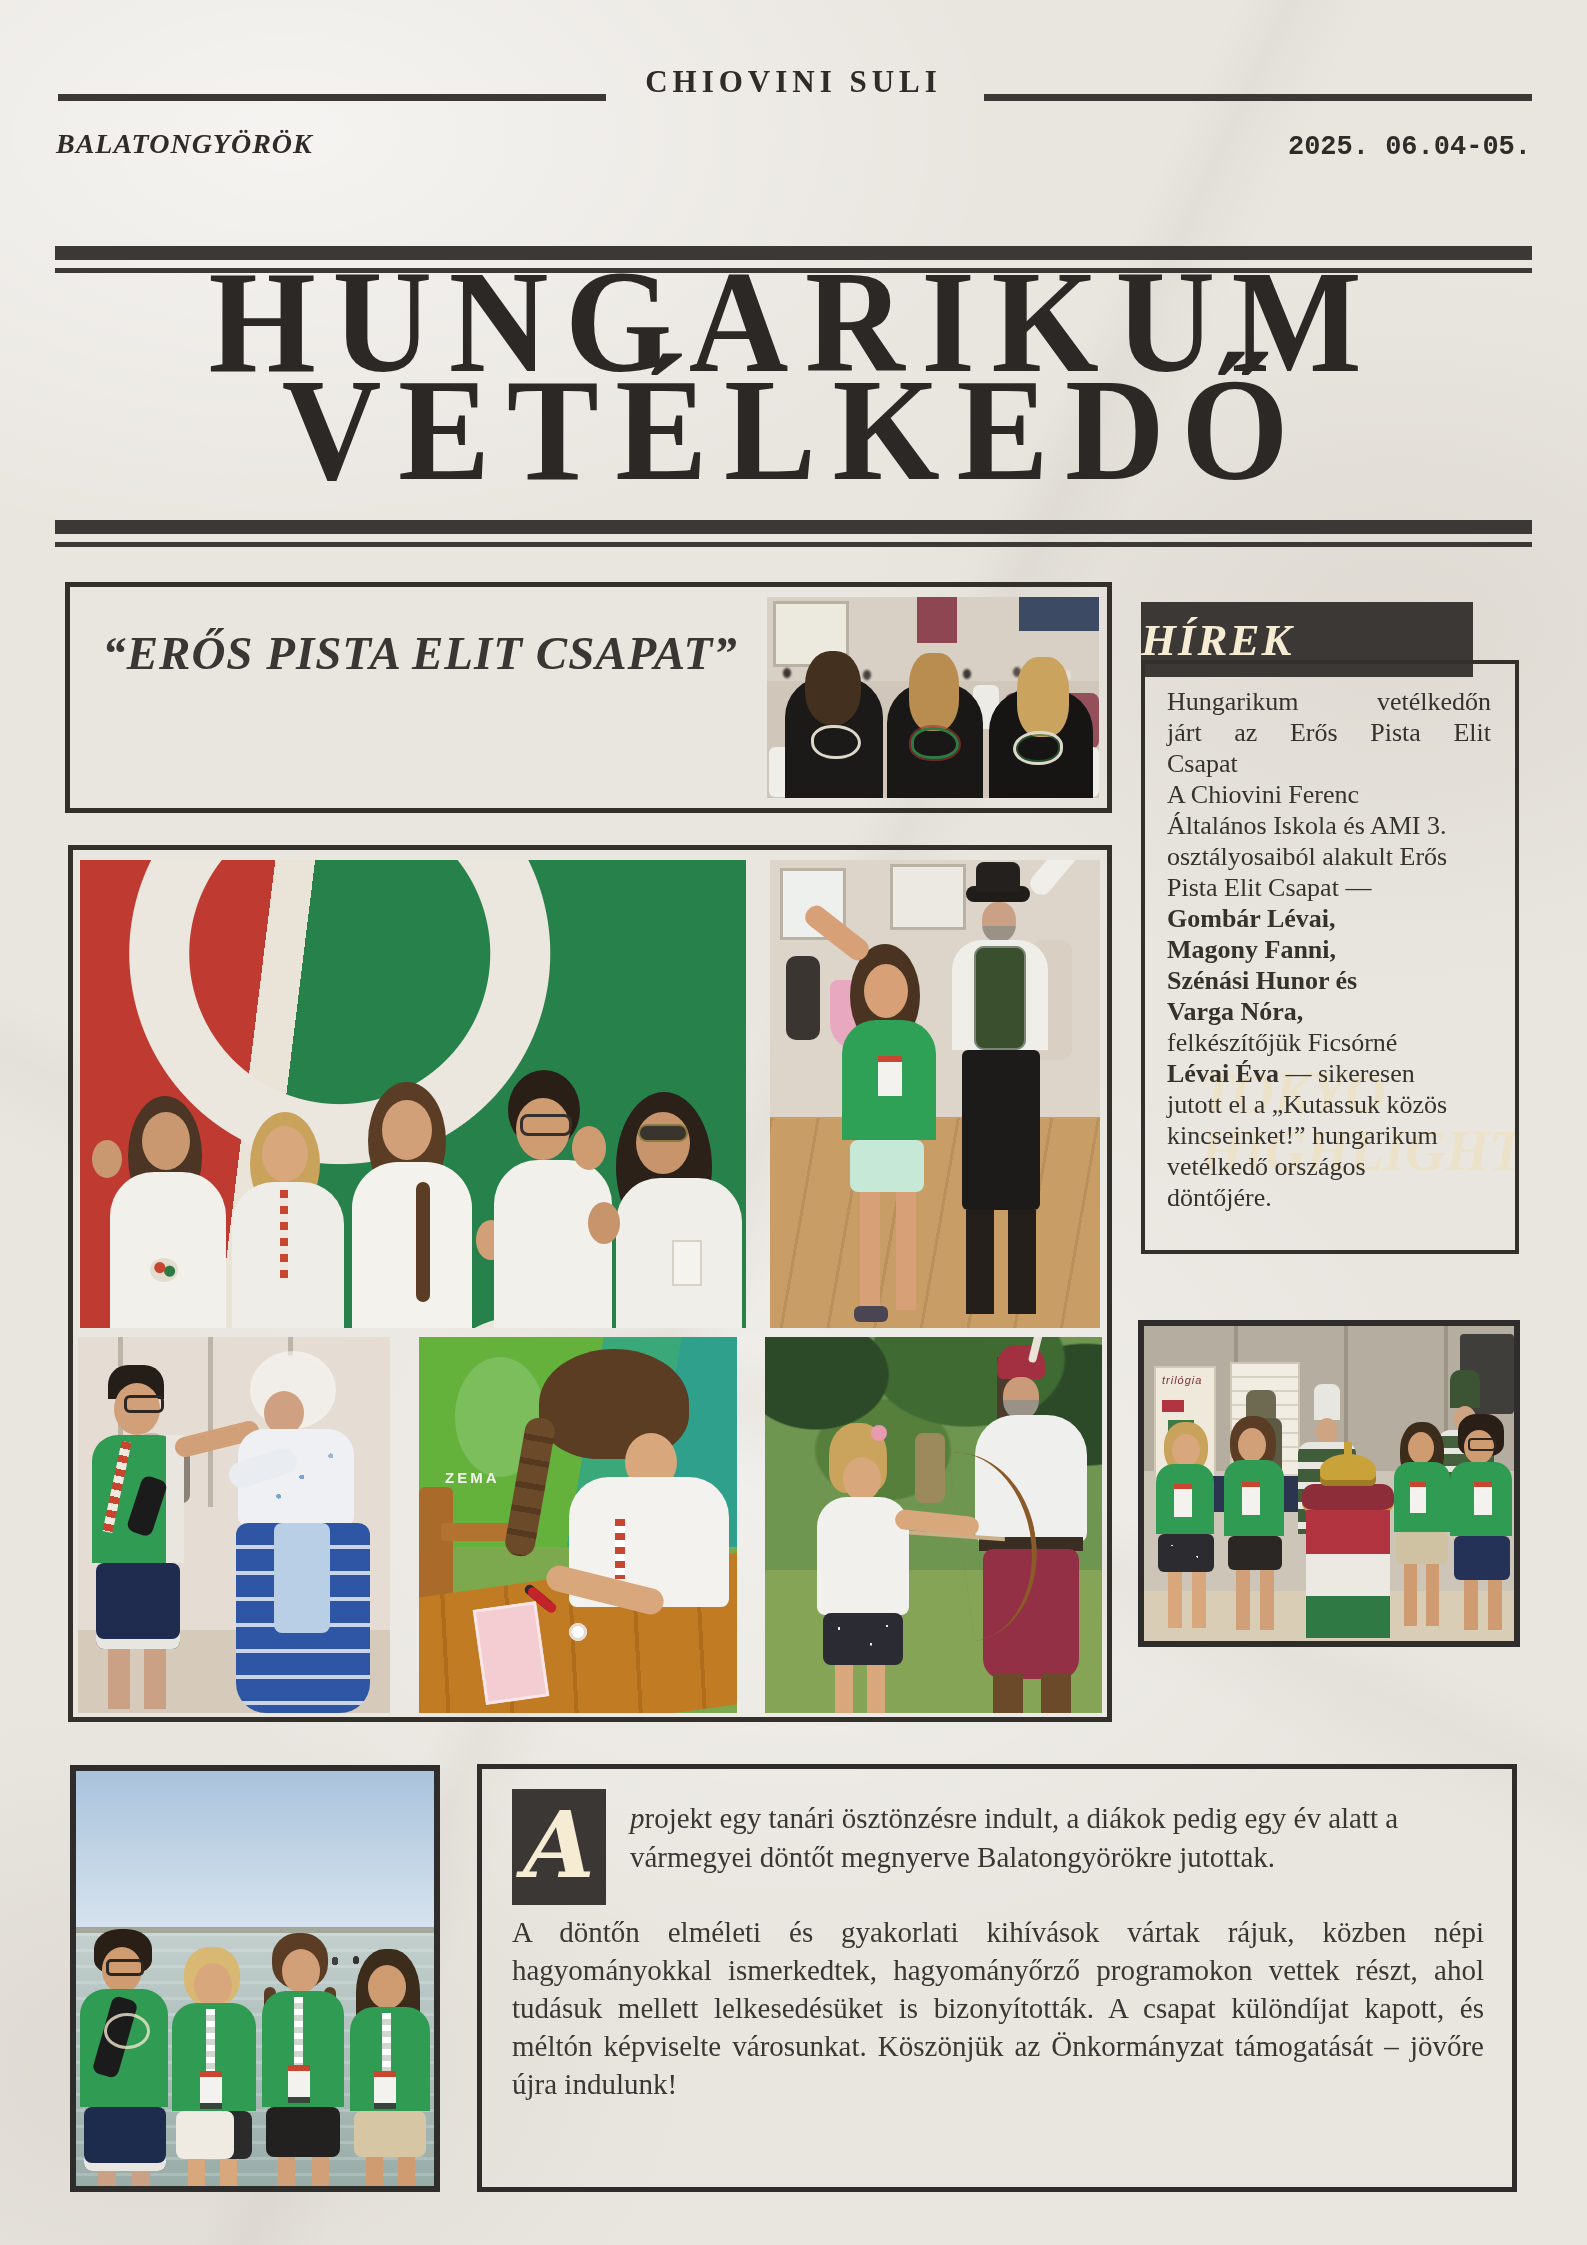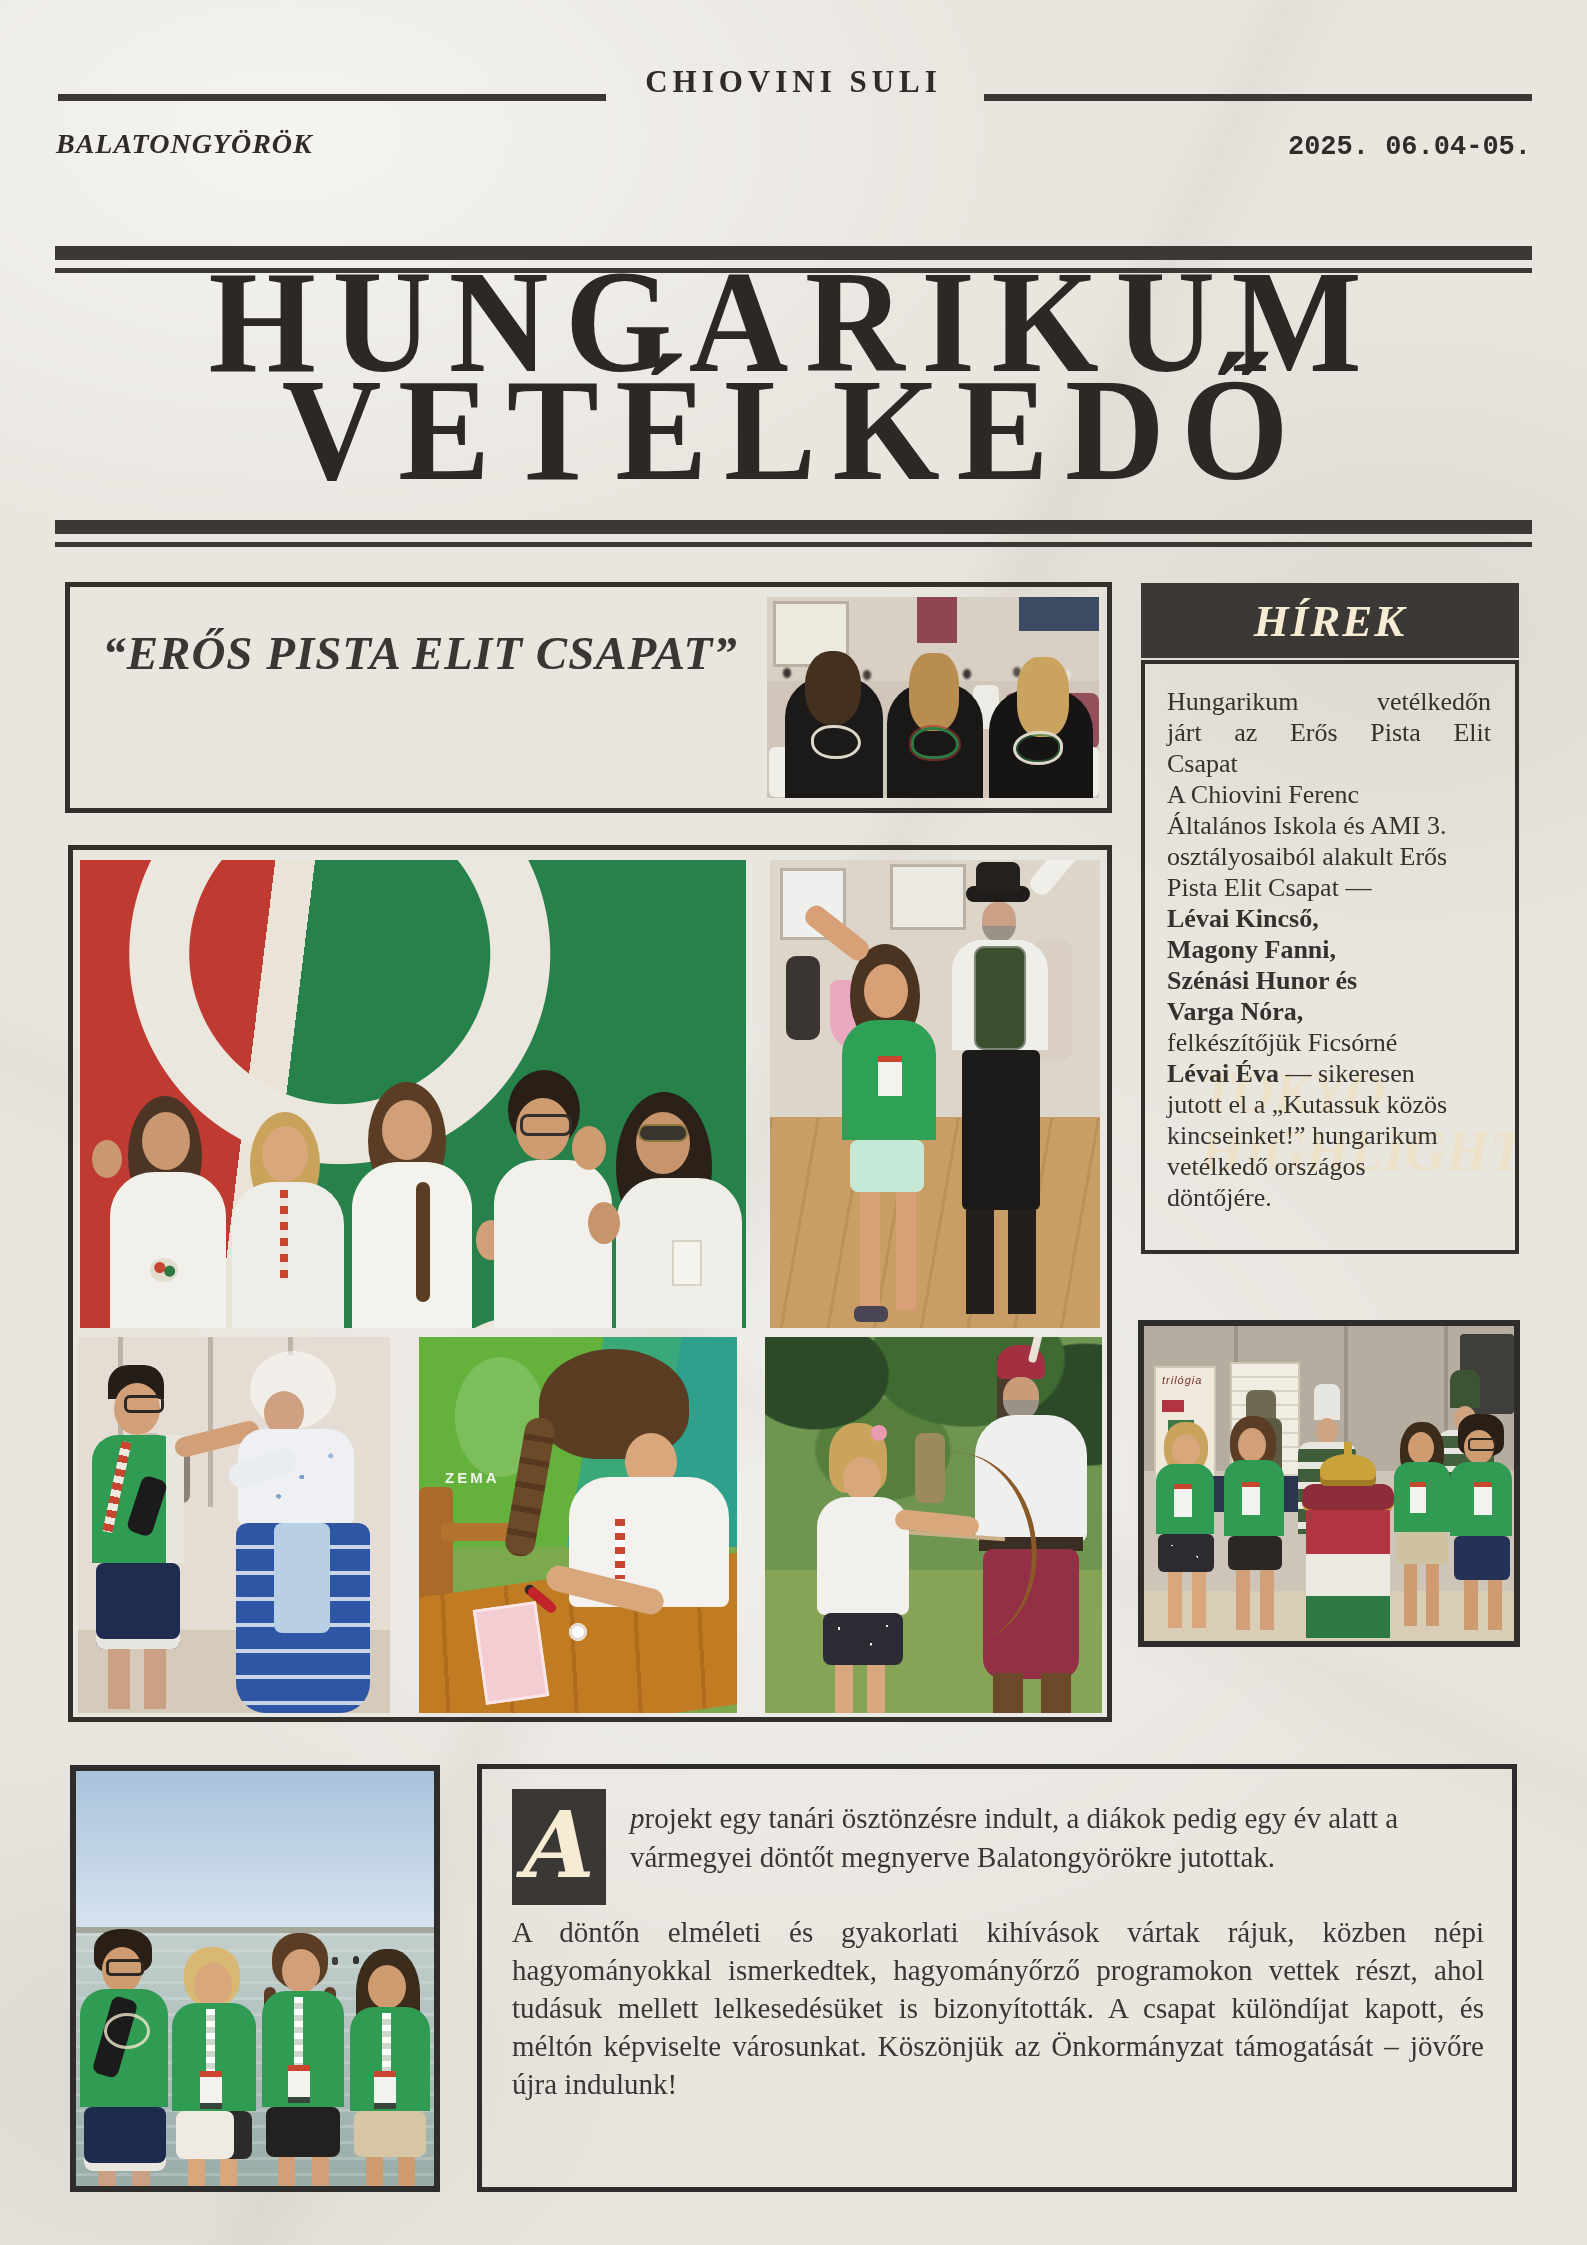"HÍREK" .sb-head { justify-content: center -> flex-start; top: 583px -> 602px; width: 378px -> 332px }
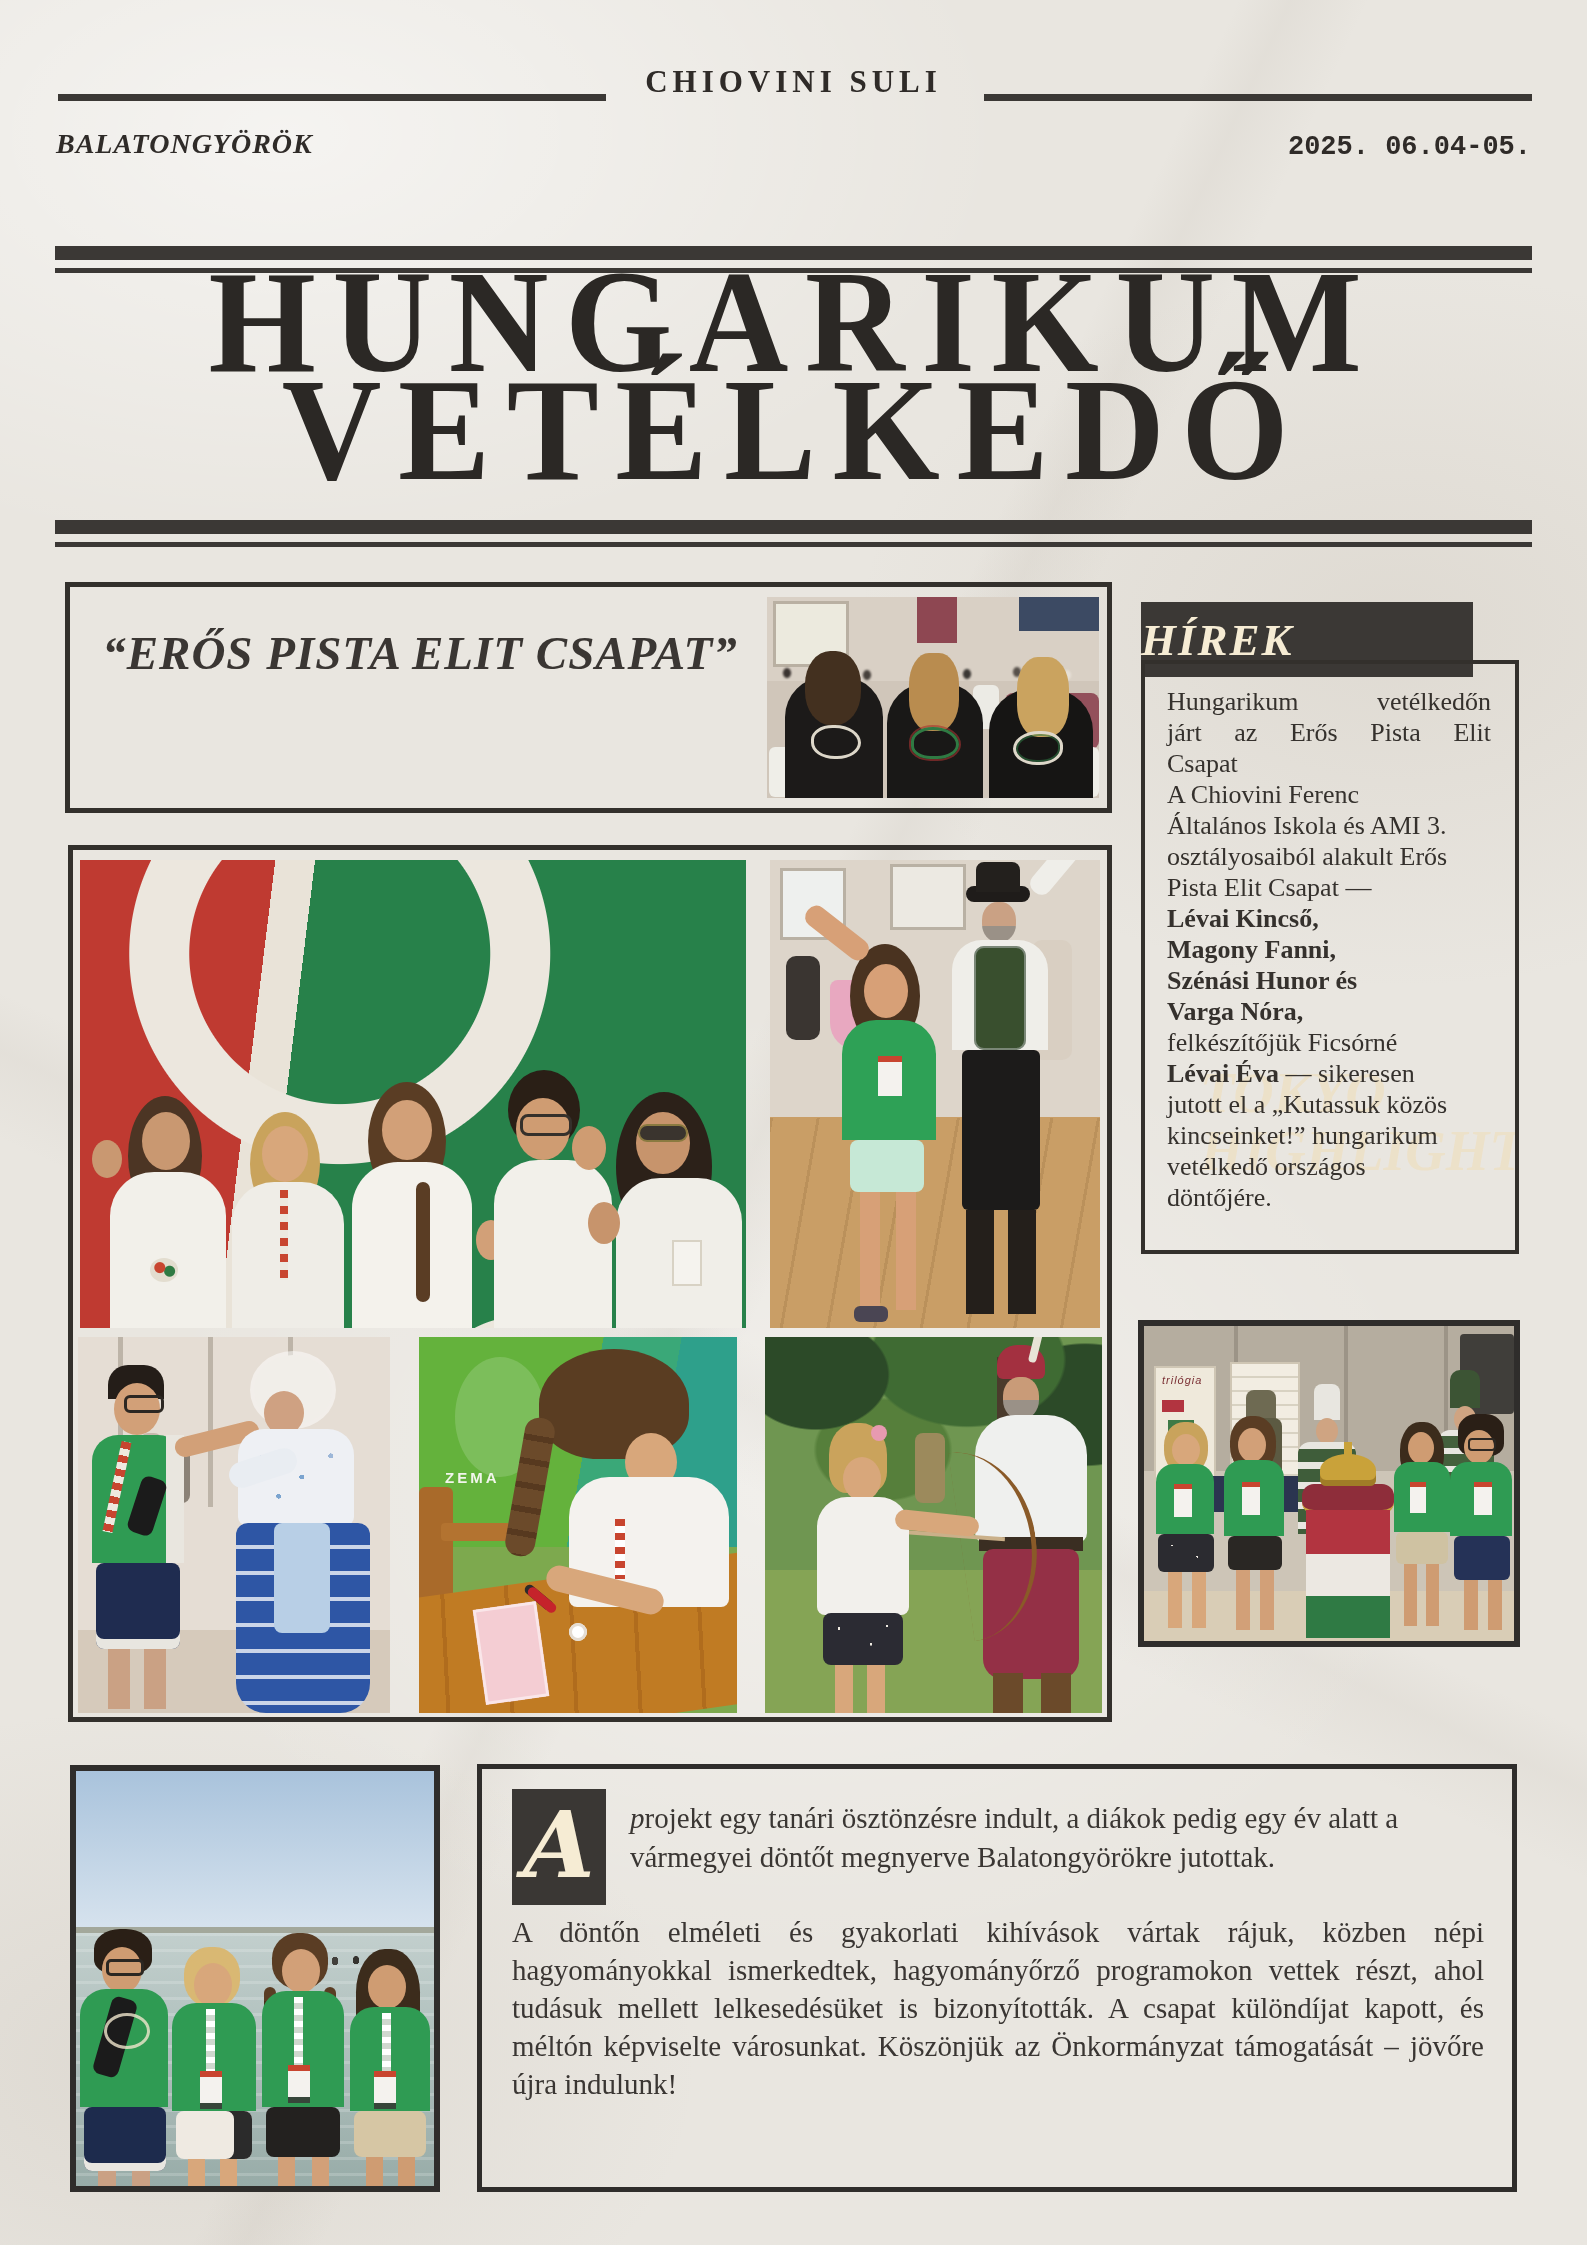"Lévai Kincső," span { text: Lévai Kincső -> Gombár Lévai }
